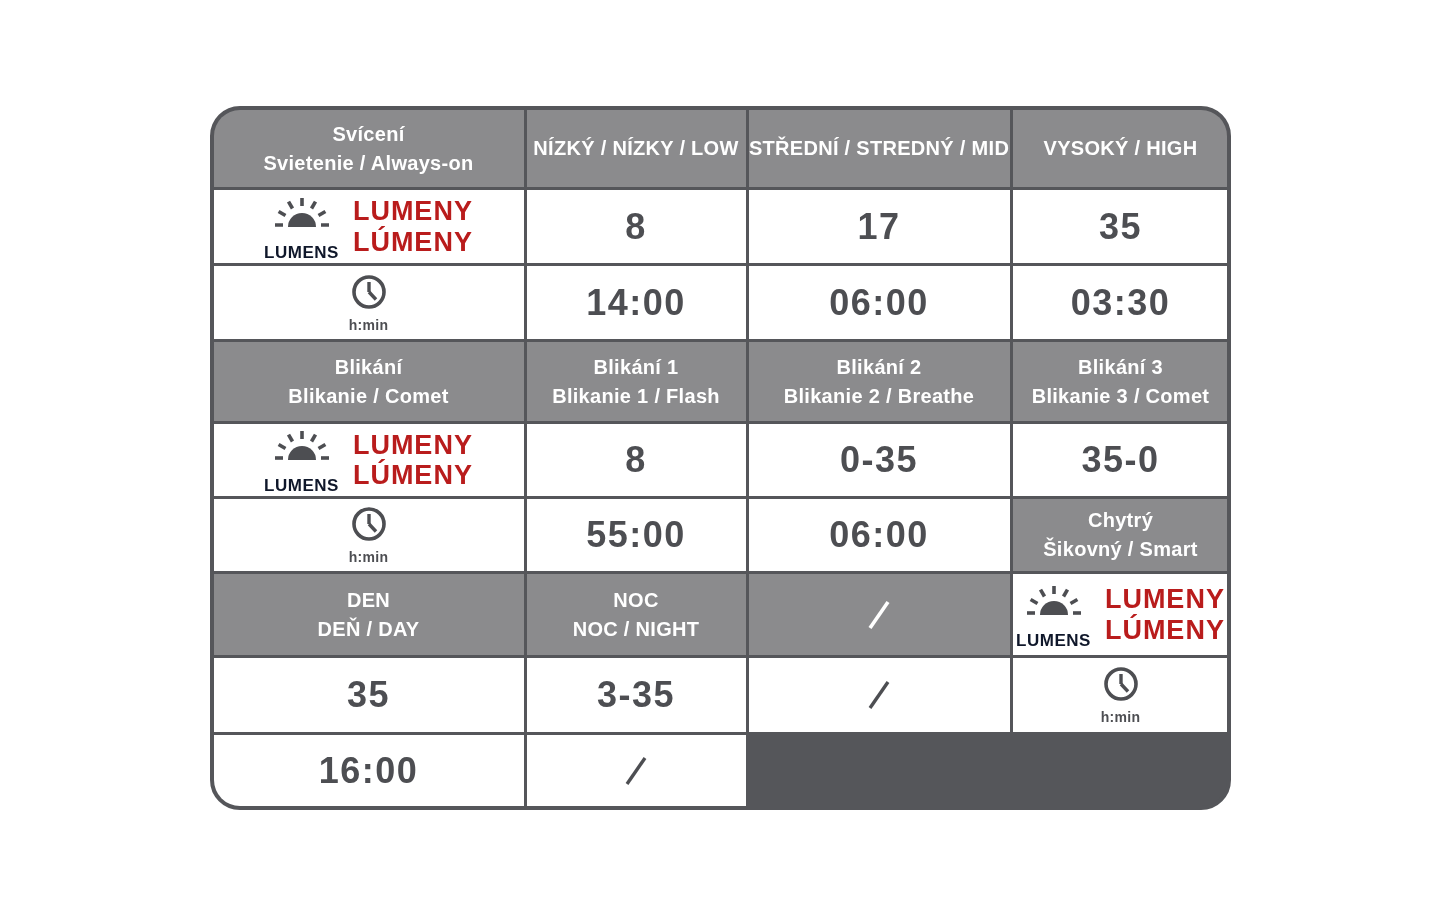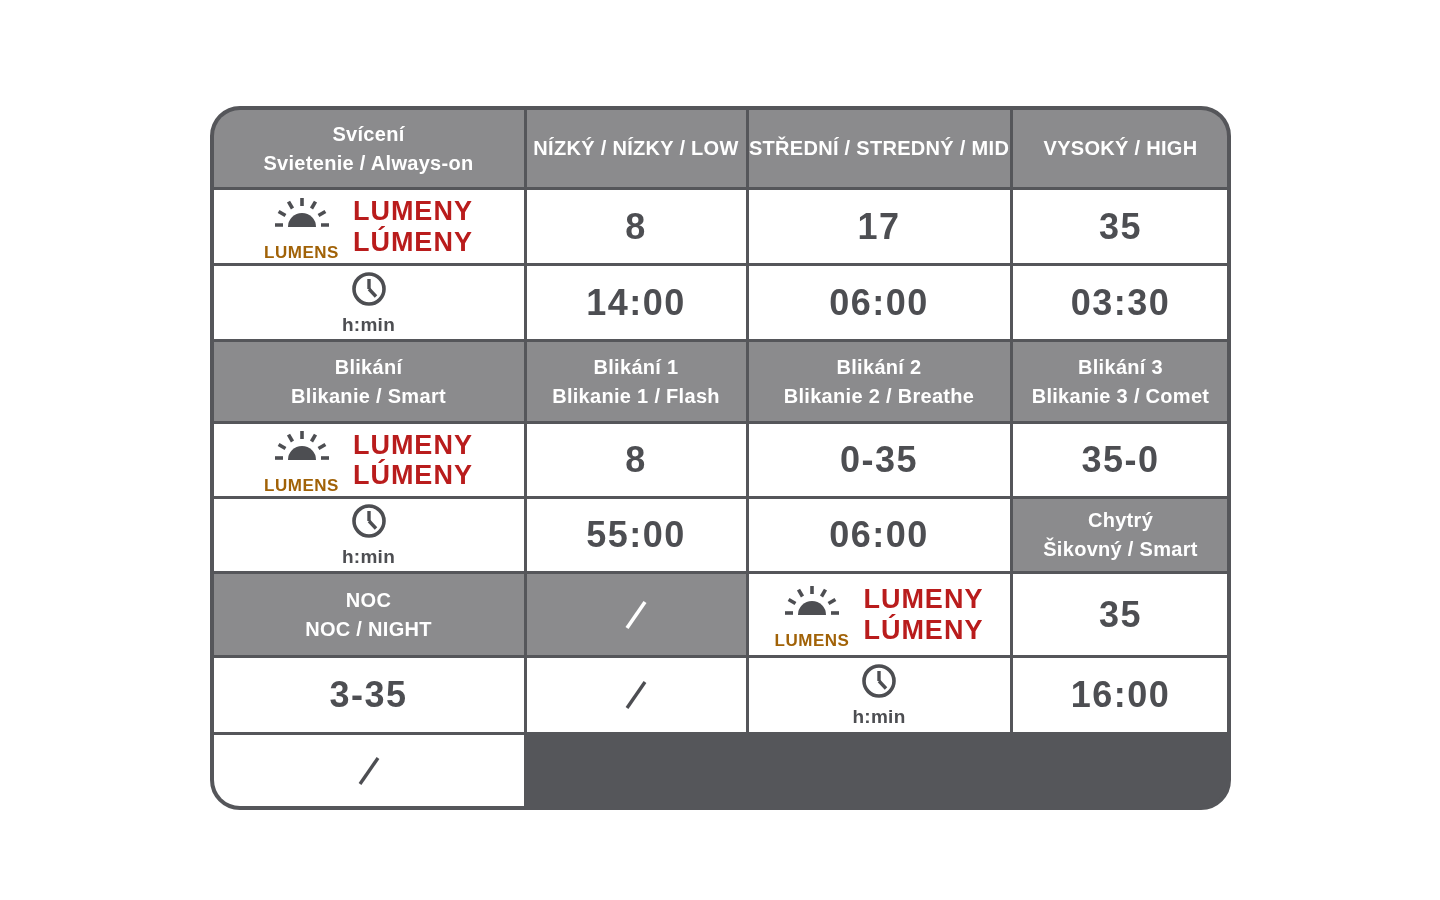"LUMENS" .suncap { color: #a16207 -> #0f172a }
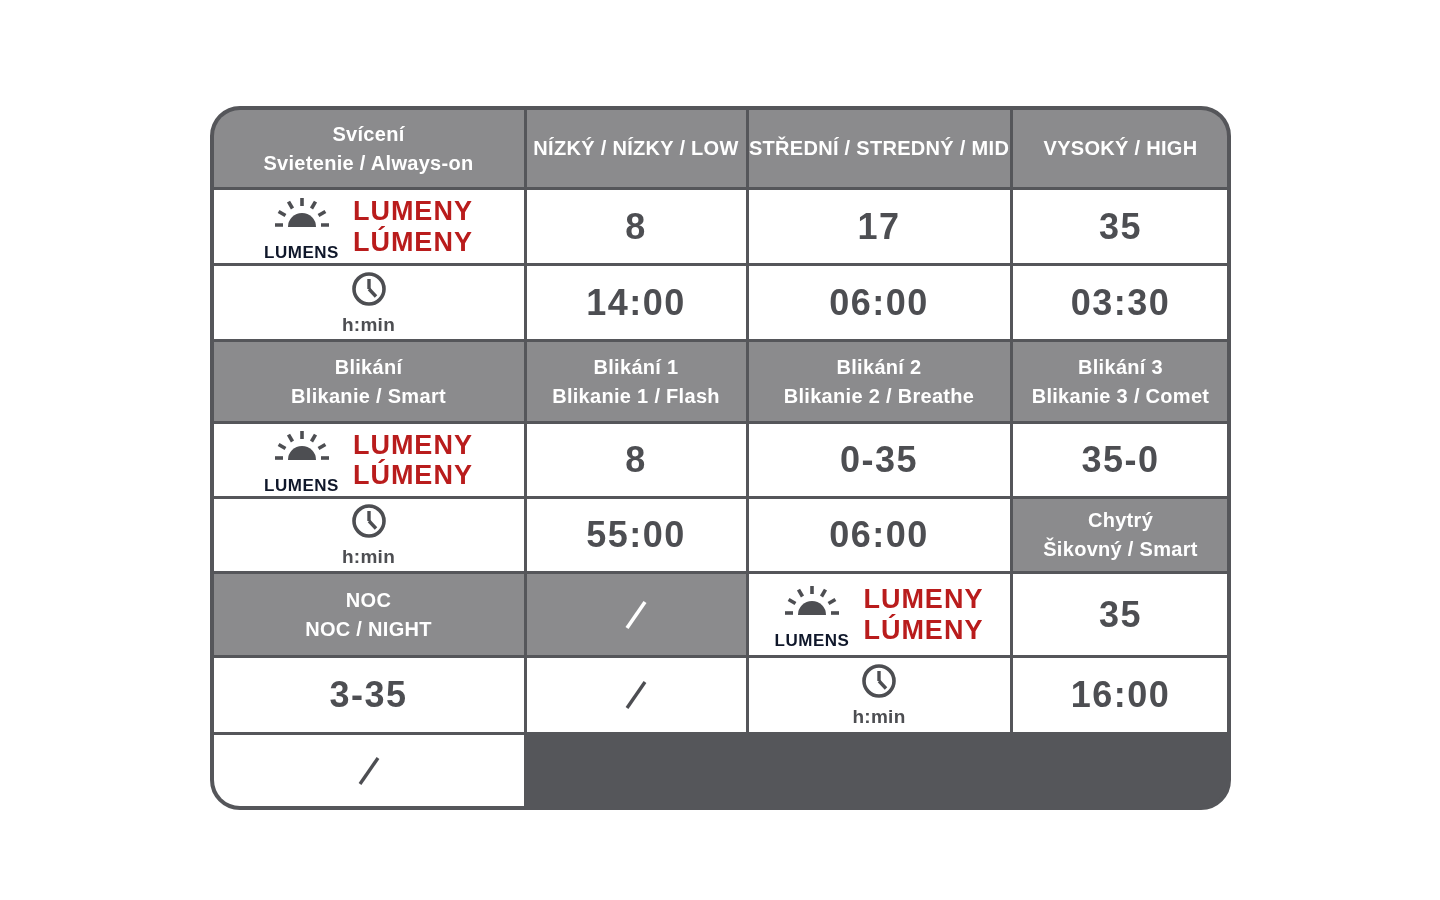"h:min" .clockcap { font-size: 19px -> 14px }
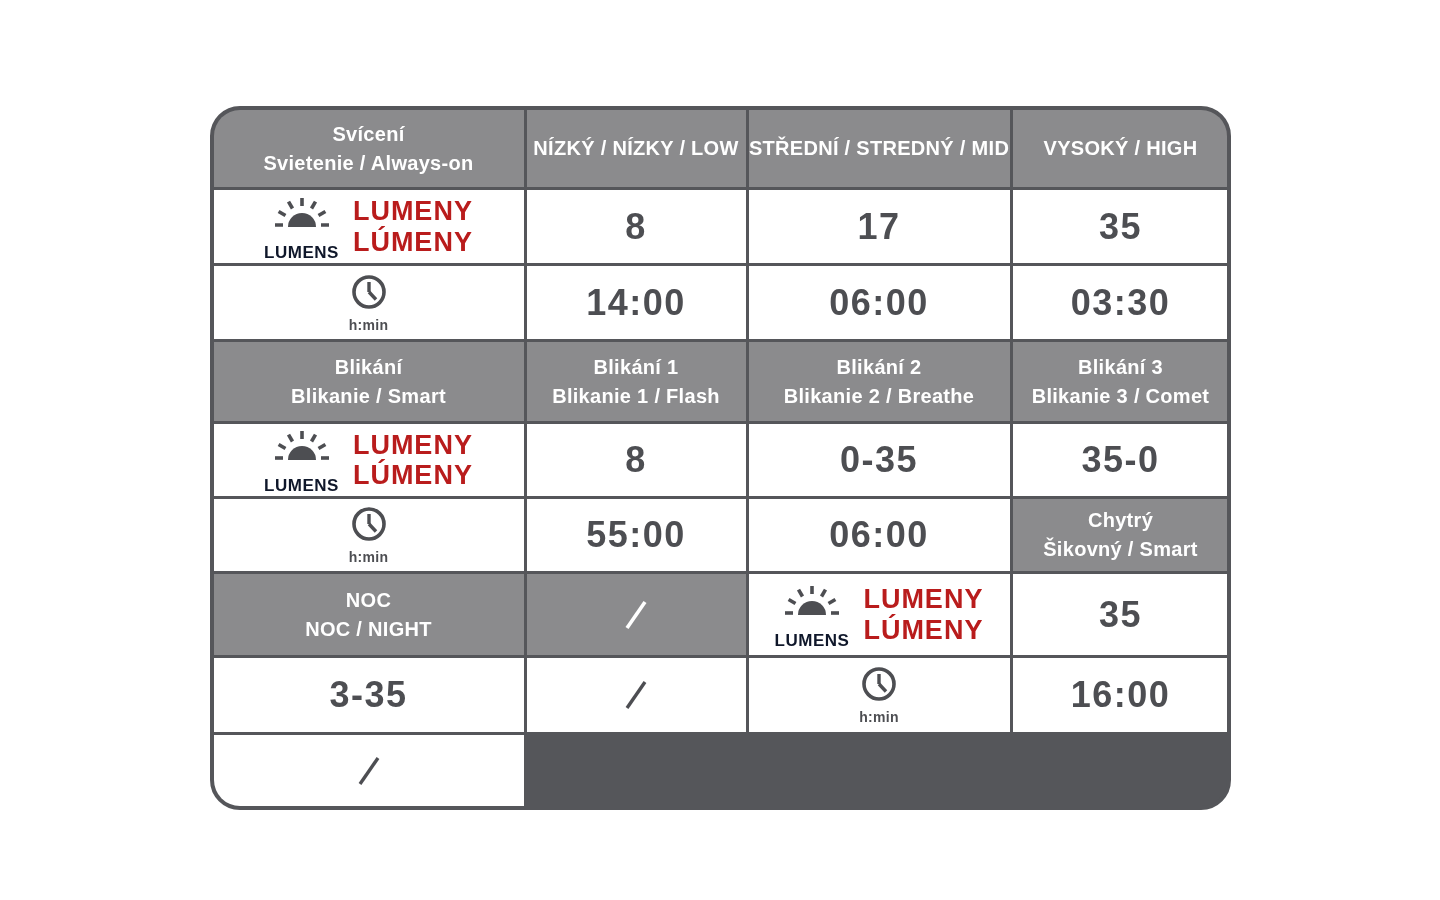"Blikanie / Smart" span.hl { text: Smart -> Comet }
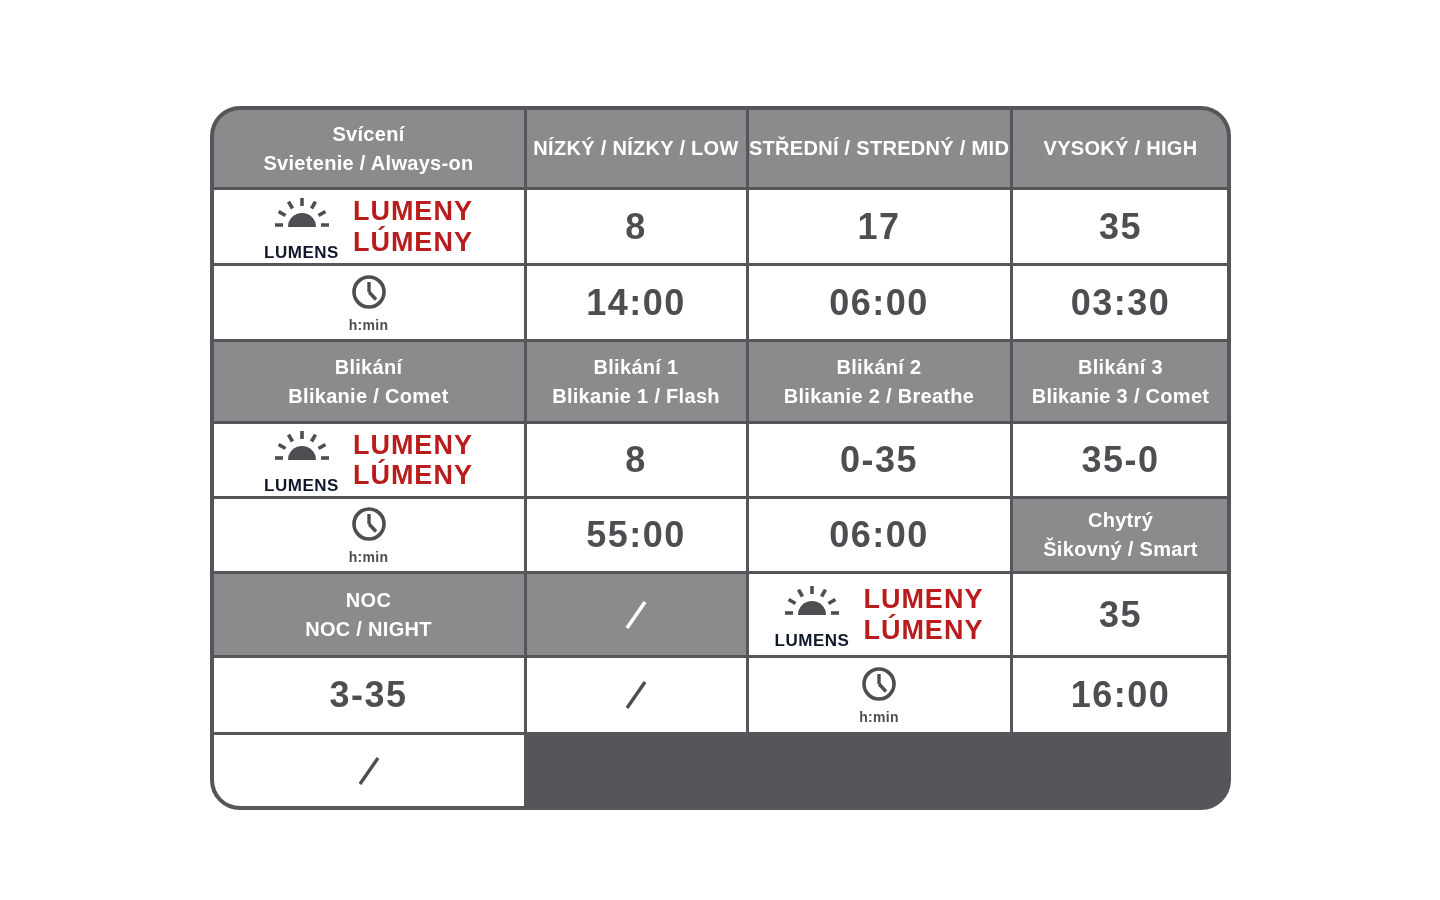"DEN" div.cell { html: none -> <div> <span>DEN</span> <span>DEŇ / DAY</span> </div> }
